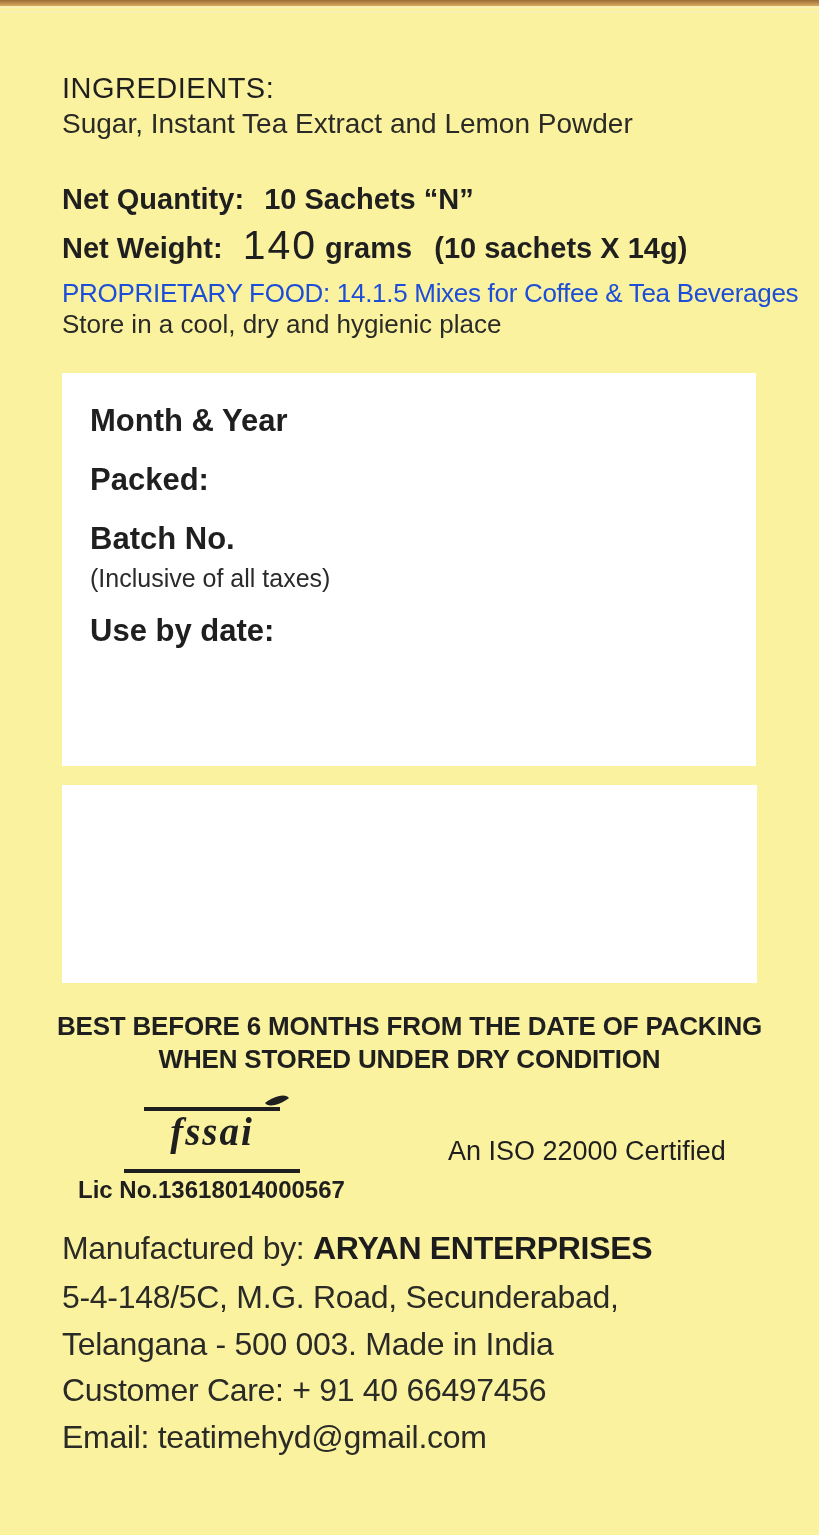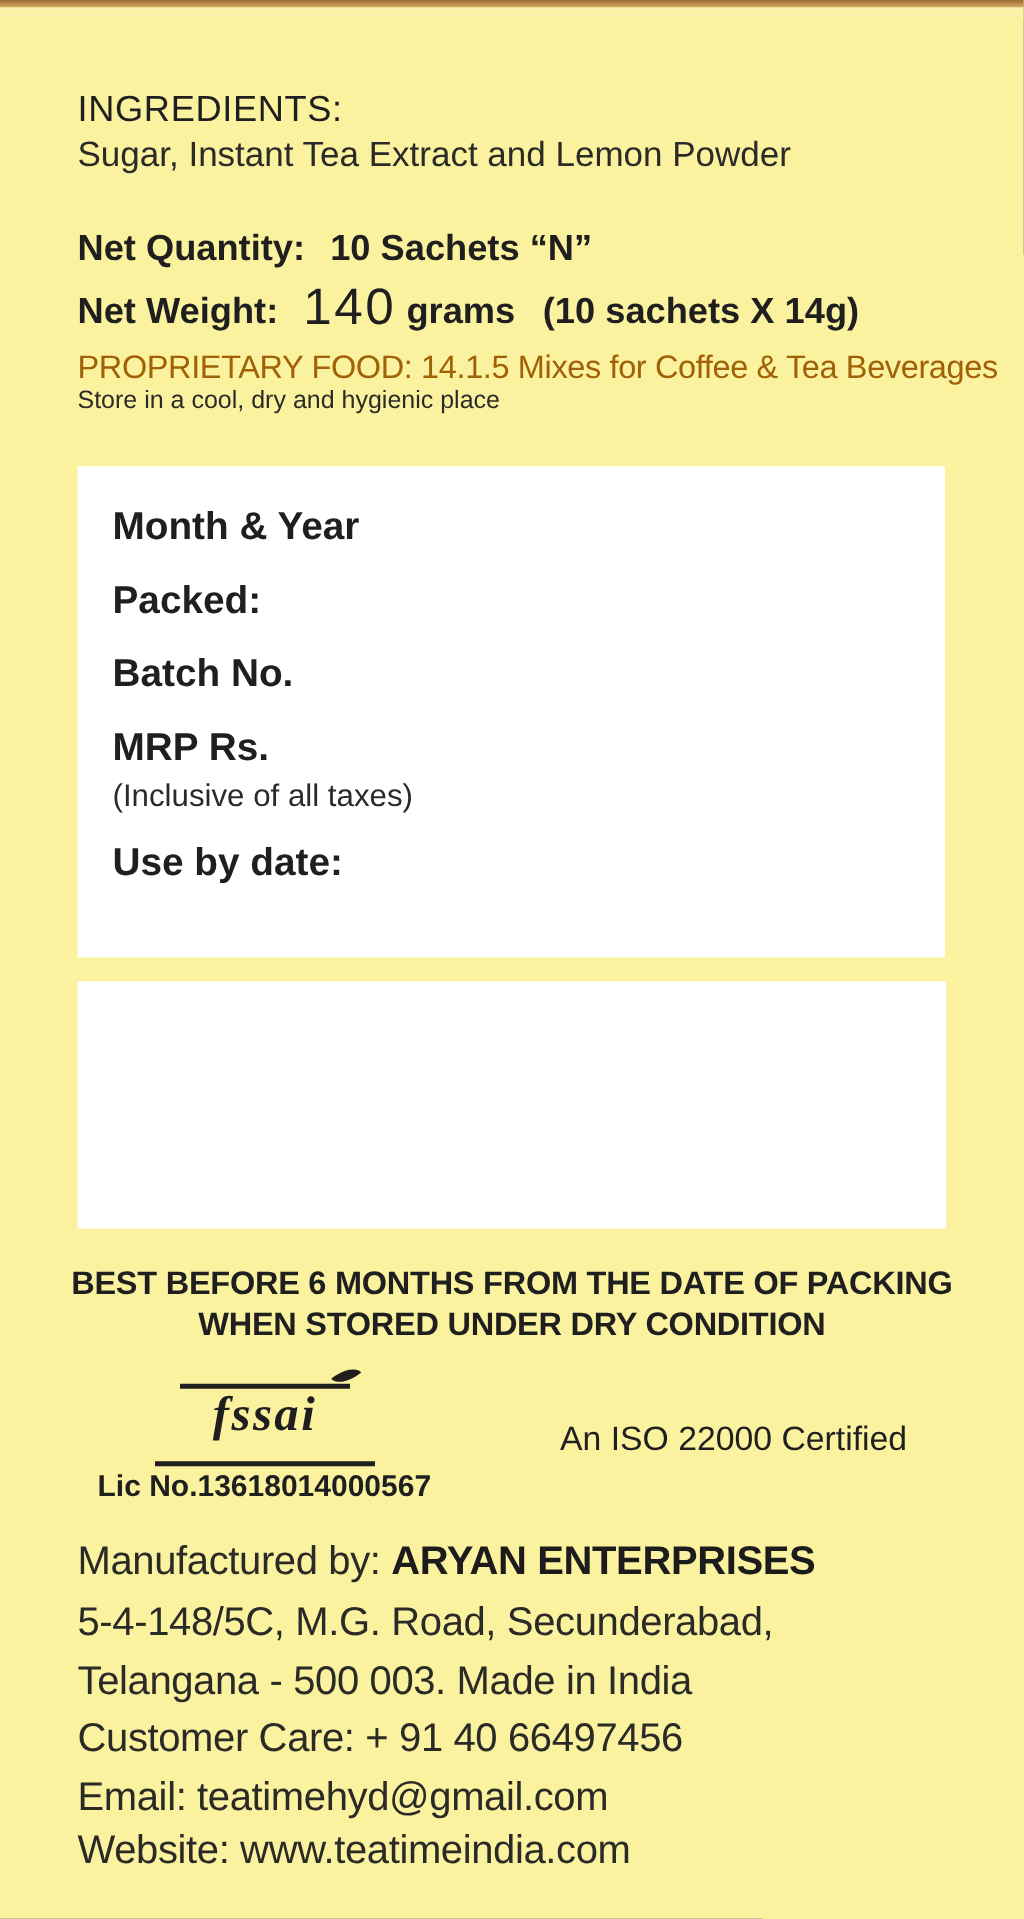"PROPRIETARY FOOD: 14.1.5 Mixes for" .proprietary-1 { color: #a16207 -> #1d4ed8 }
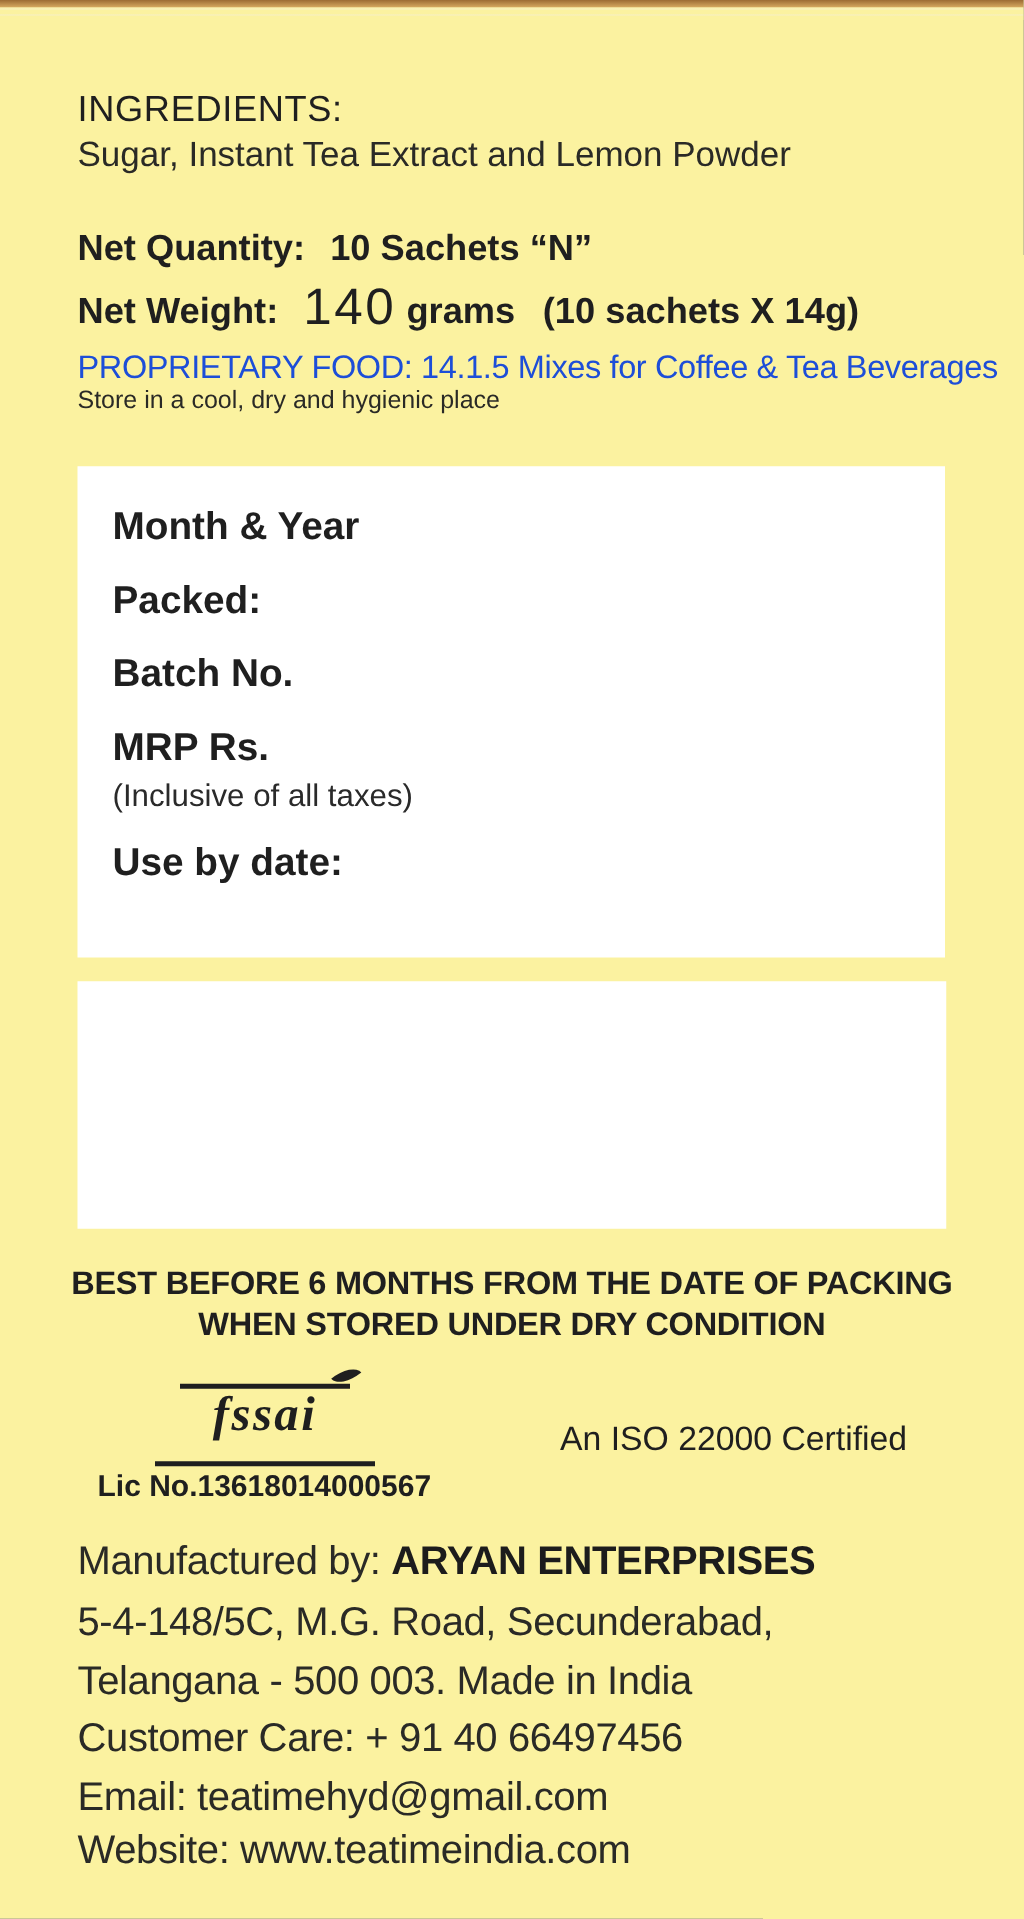"Store in a cool, dry" .proprietary-2 { font-size: 20px -> 26px }
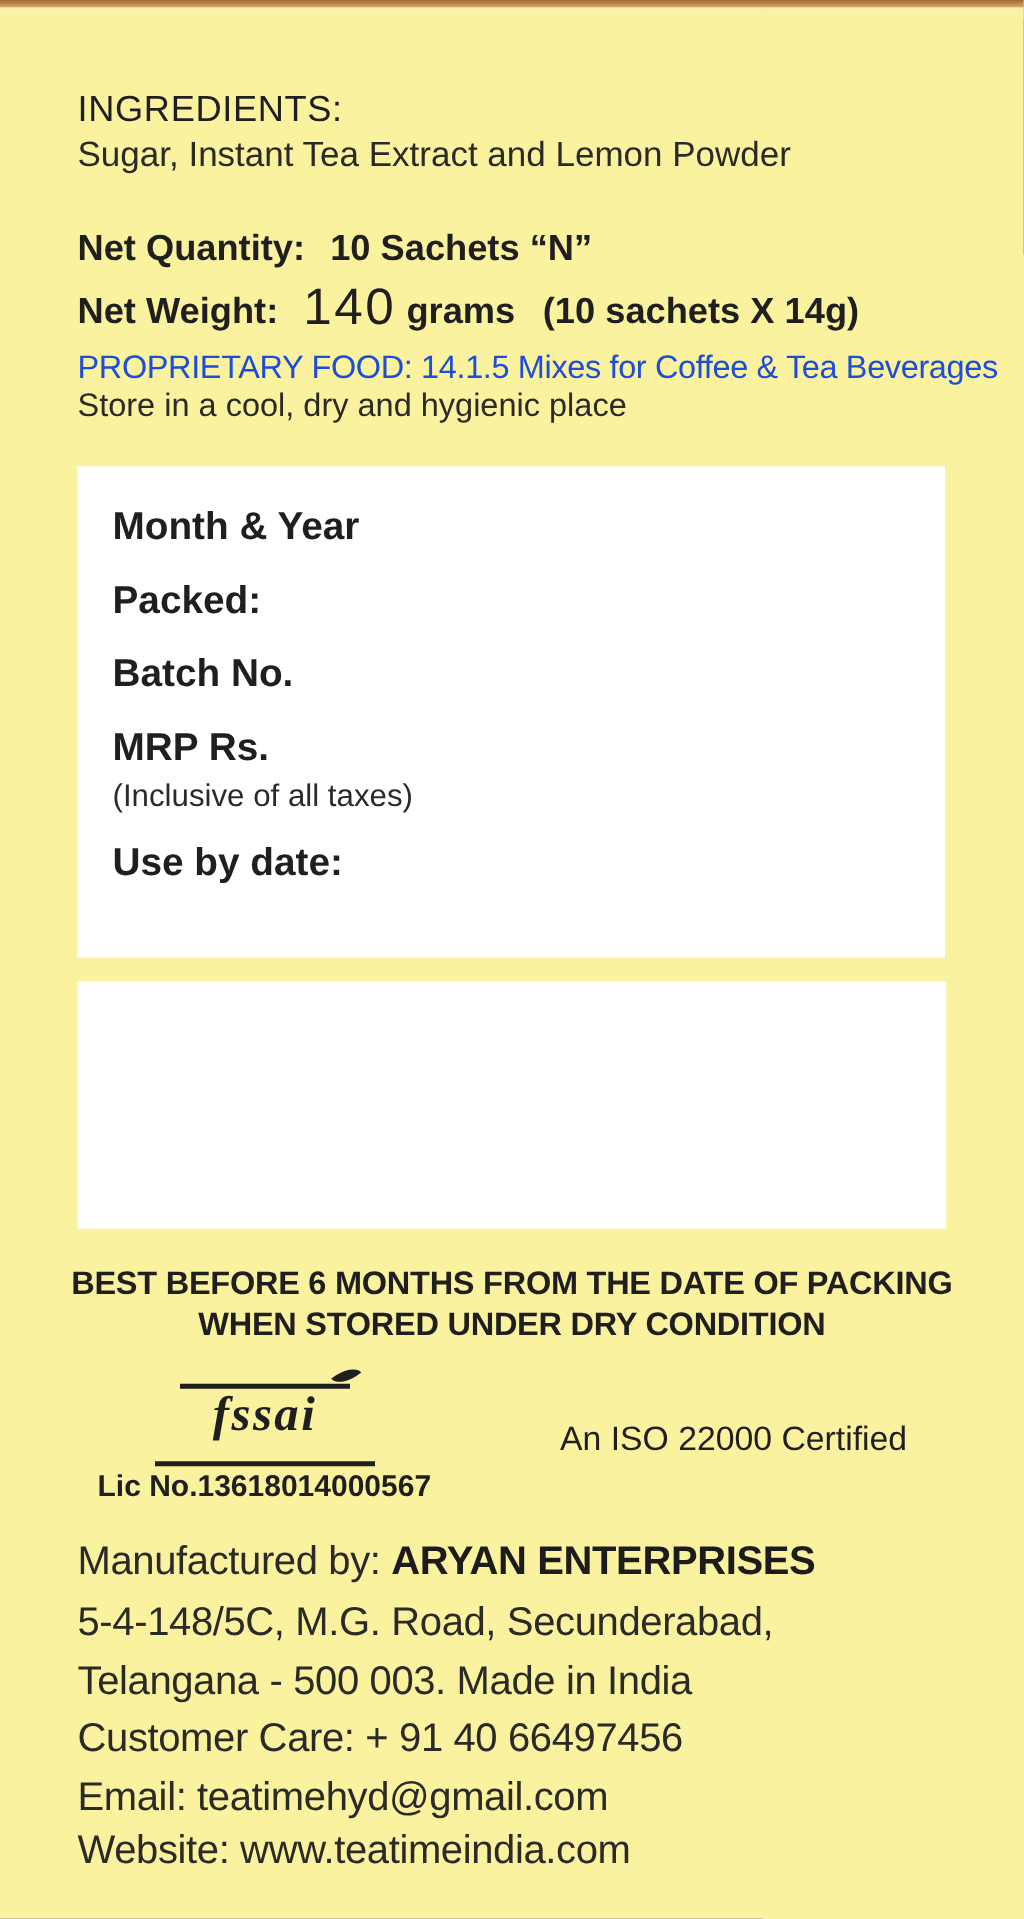"MRP Rs." div.pack-row { html: <div>MRP Rs.</div> -> none }
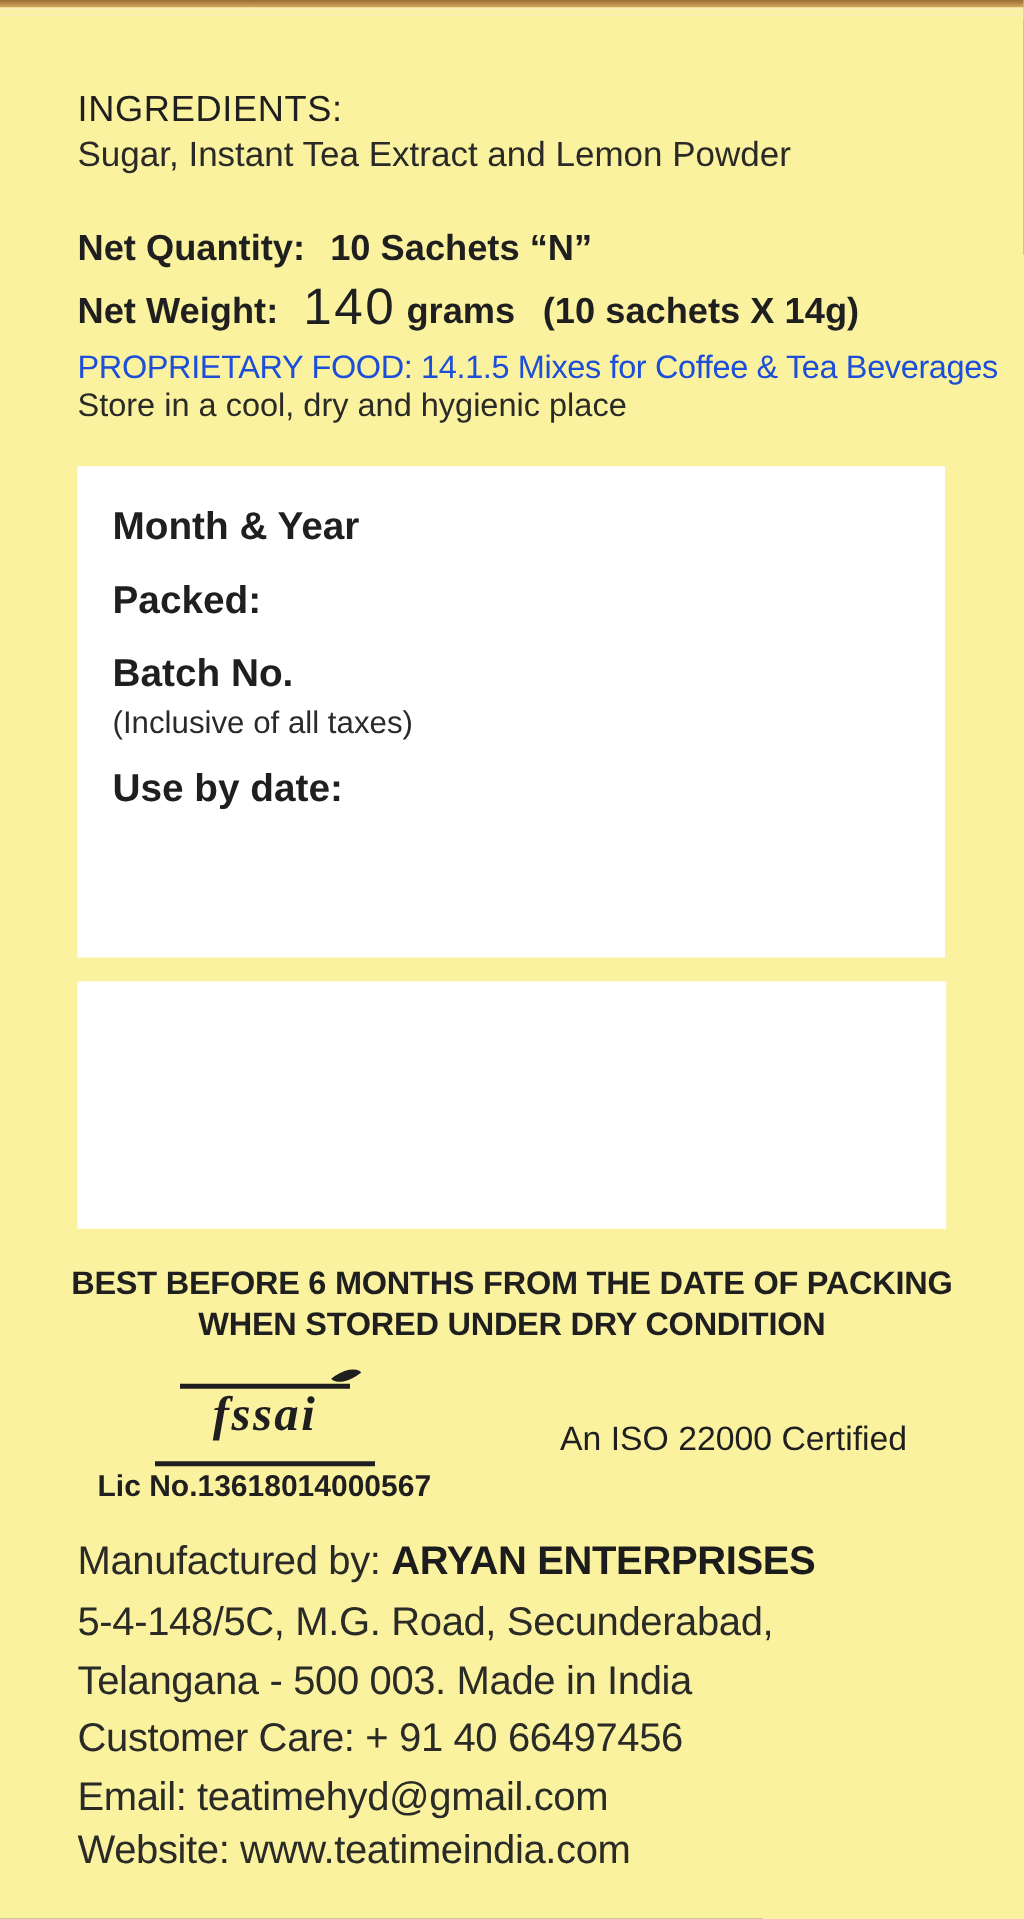"Website: www.teatimeindia.com" div.txt { html: <div>Website: www.teatimeindia.com</div> -> none }
